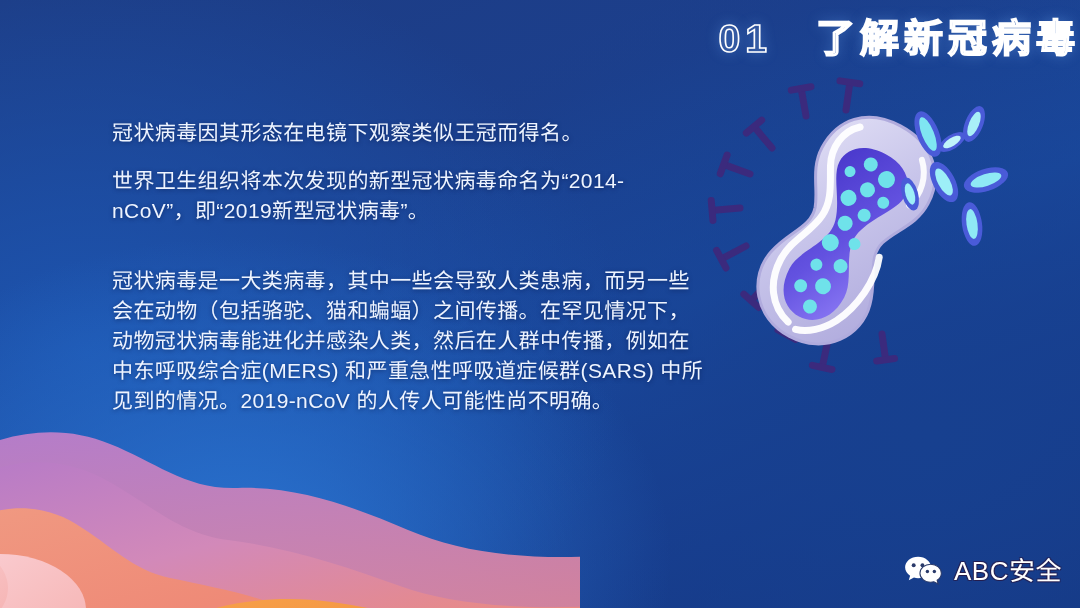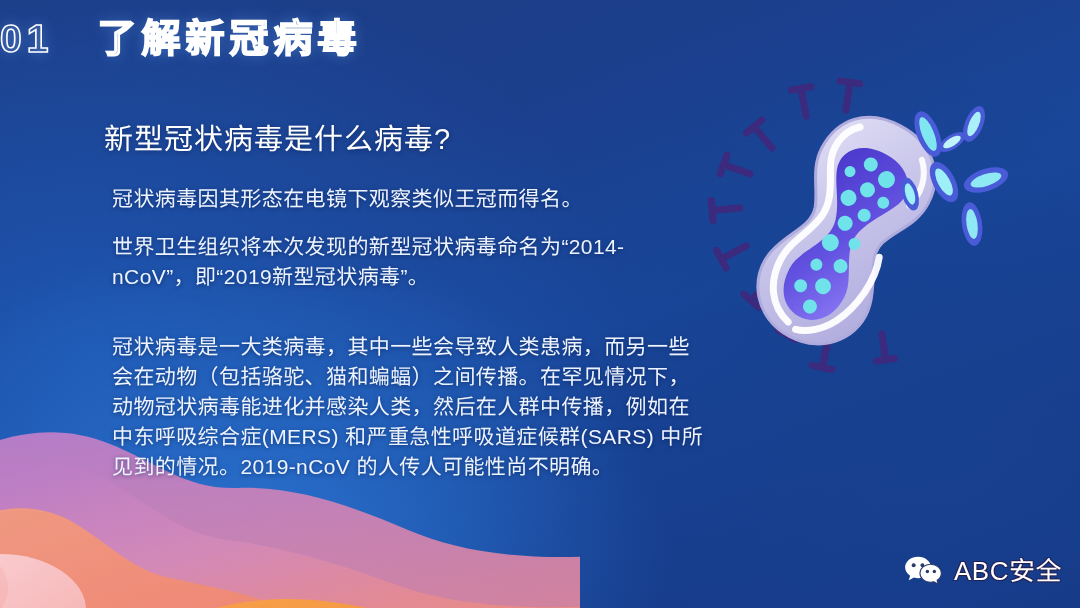"01 了解新冠病毒" .slide-title { text-align: left -> right }
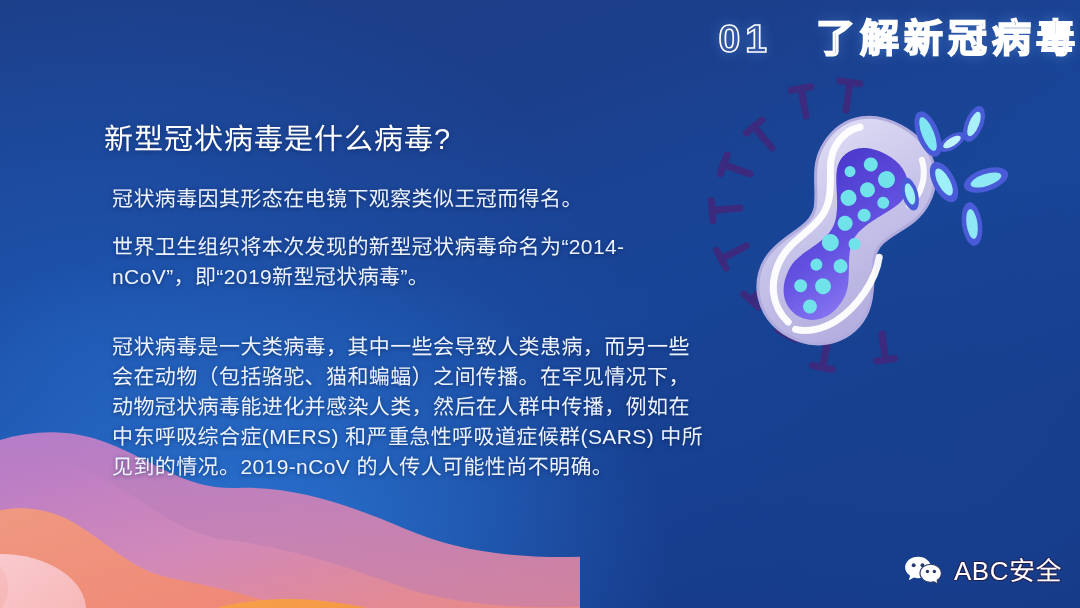"新型冠状病毒是什么病毒?" h2.heading { html: <h2>新型冠状病毒是什么病毒?</h2> -> none }
